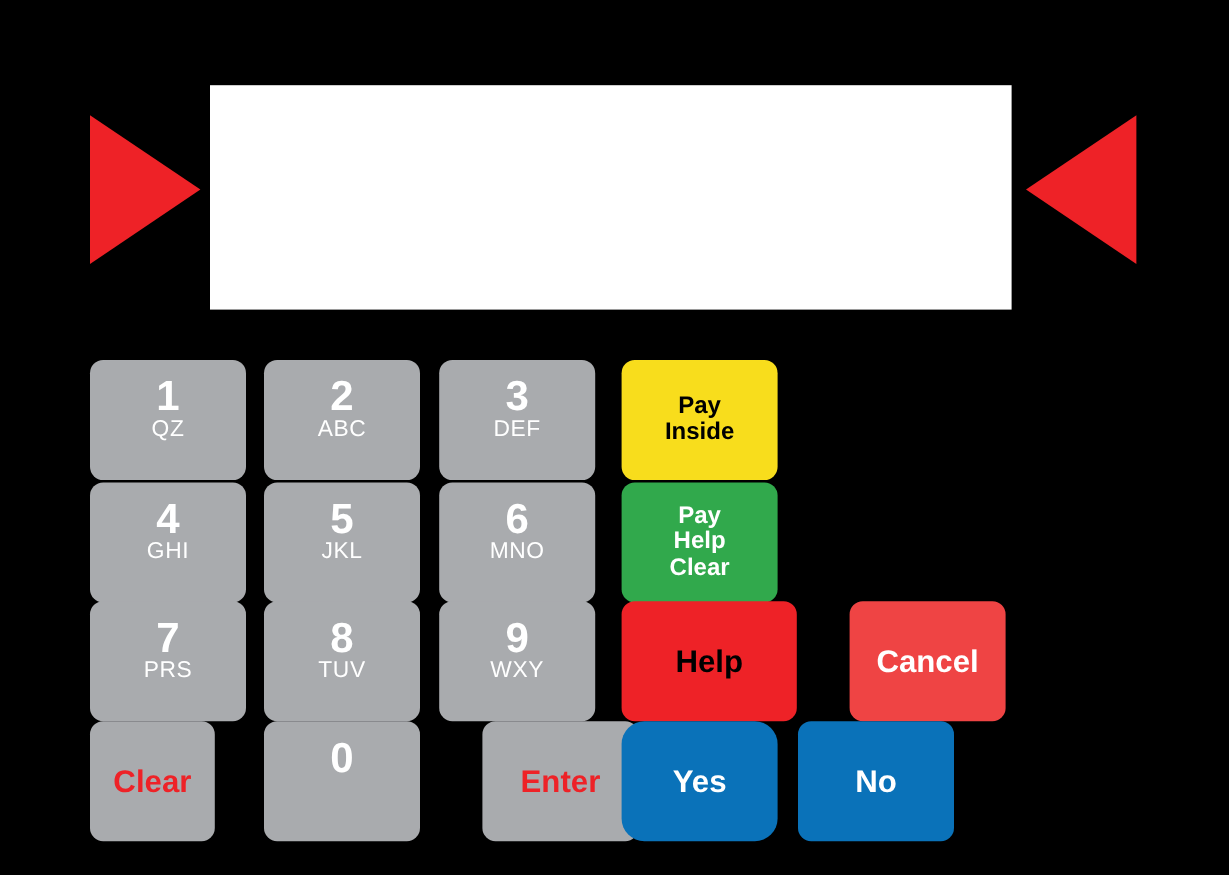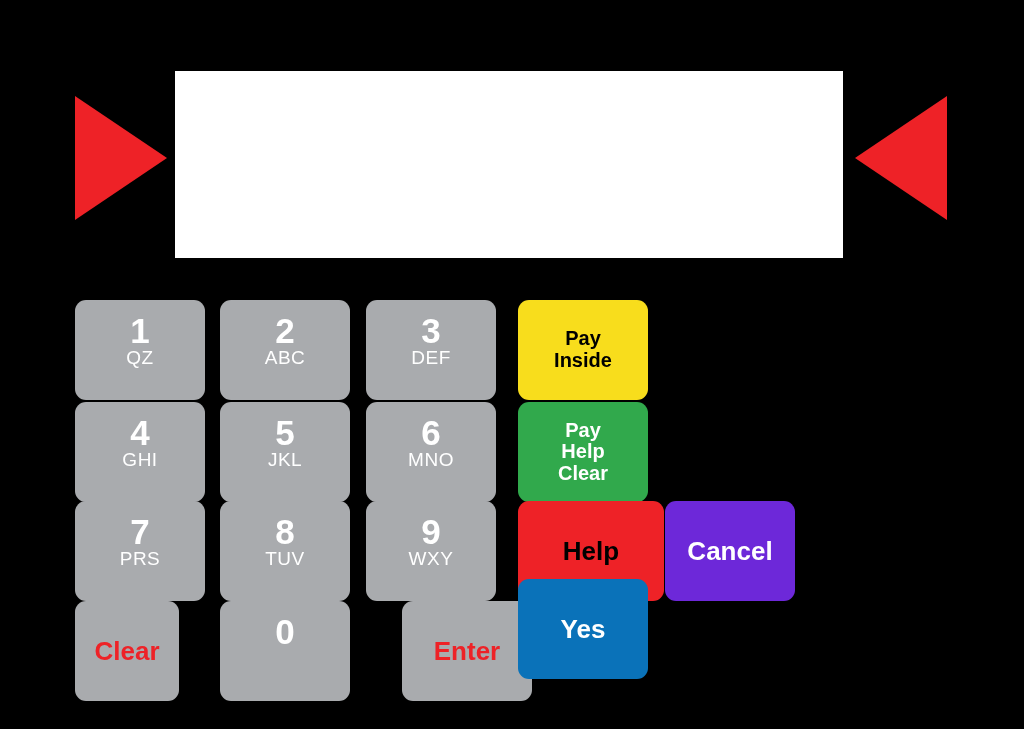"Cancel" .k-red-w { background: #6d28d9 -> #ef4444; margin-left: none -> 43px }
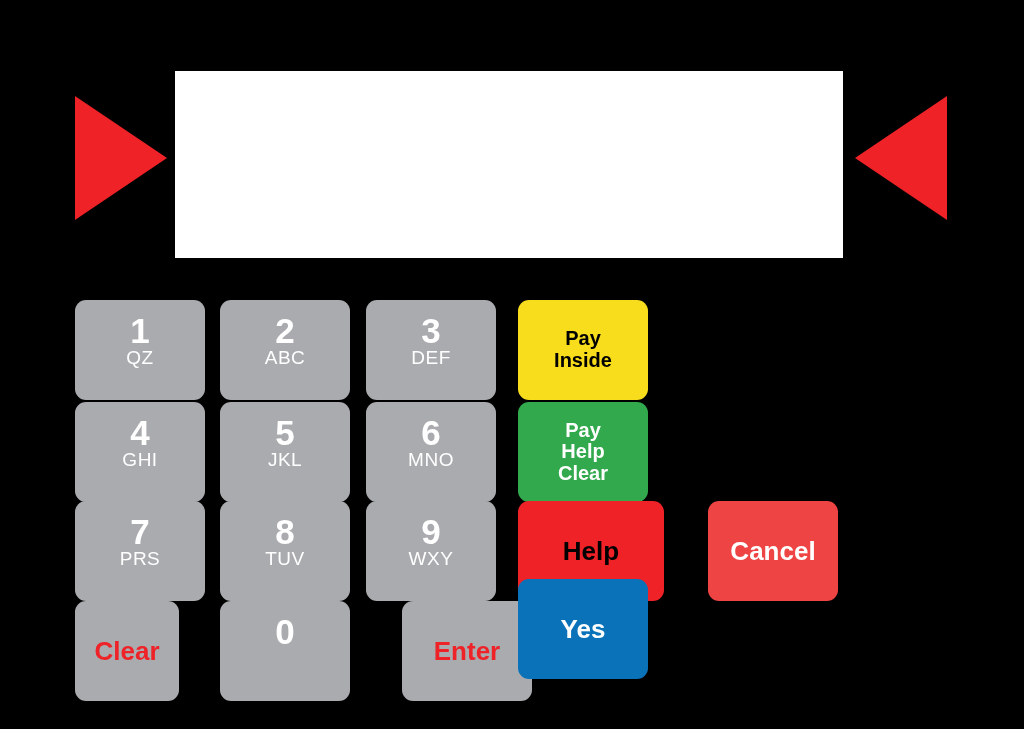"Yes" div.key { border-radius: none -> 19px; top: 579px -> 601px }
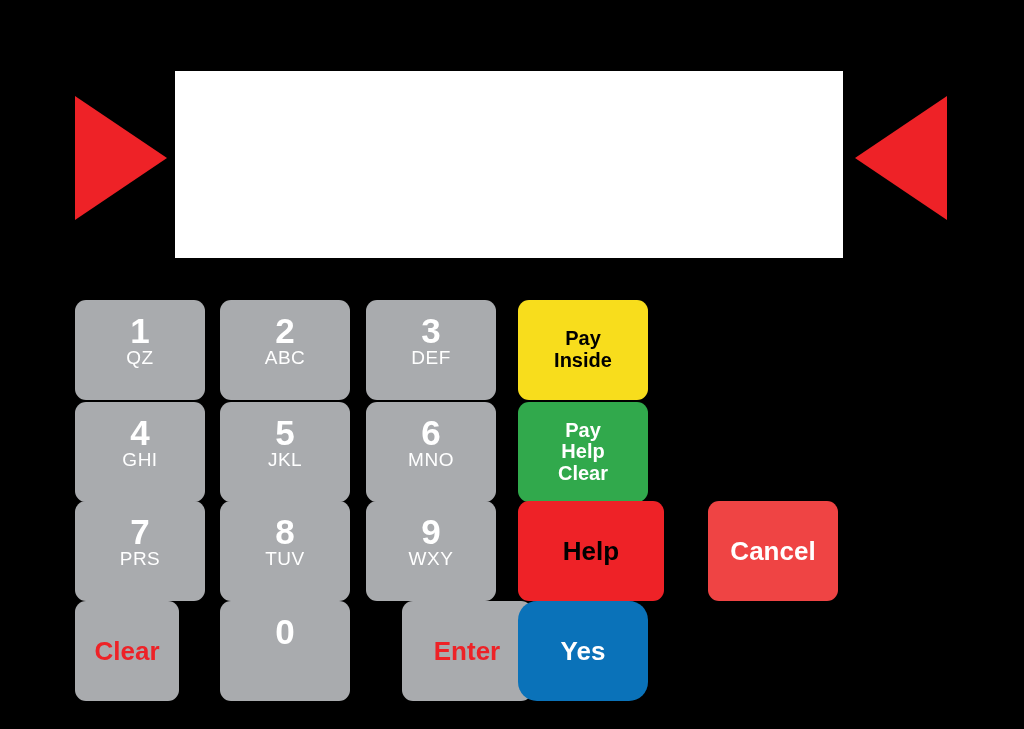"No" div.key { html: none -> <div> <span>No</span> </div> }
